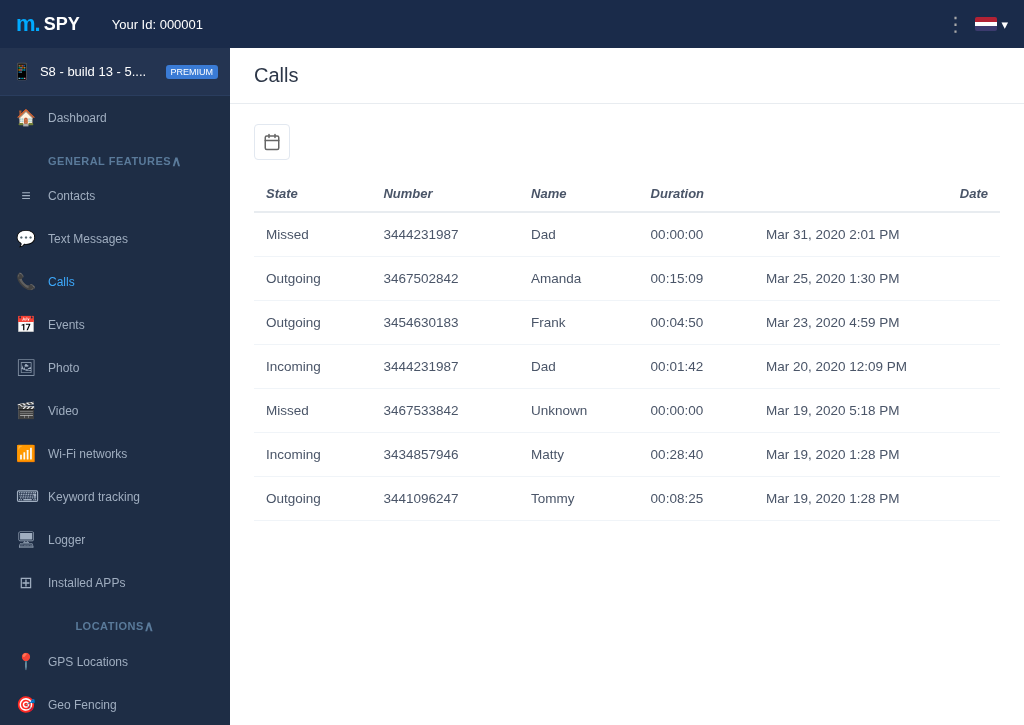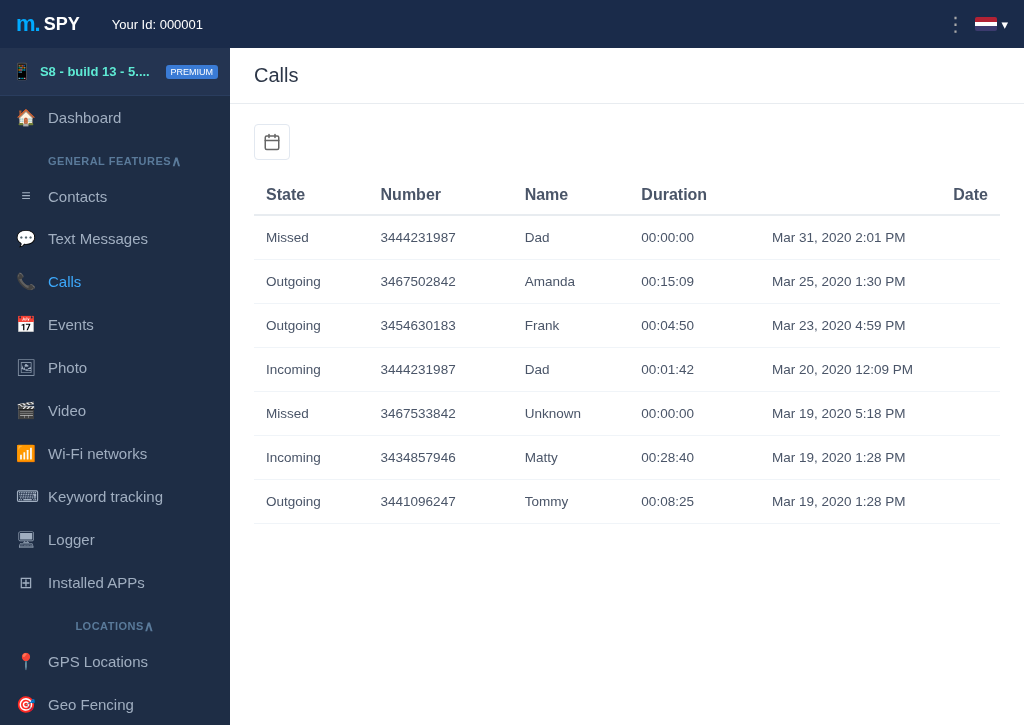"S8 - build 13 -" .device-name { color: #5eead4 -> #ffffff; font-weight: 700 -> 400 }
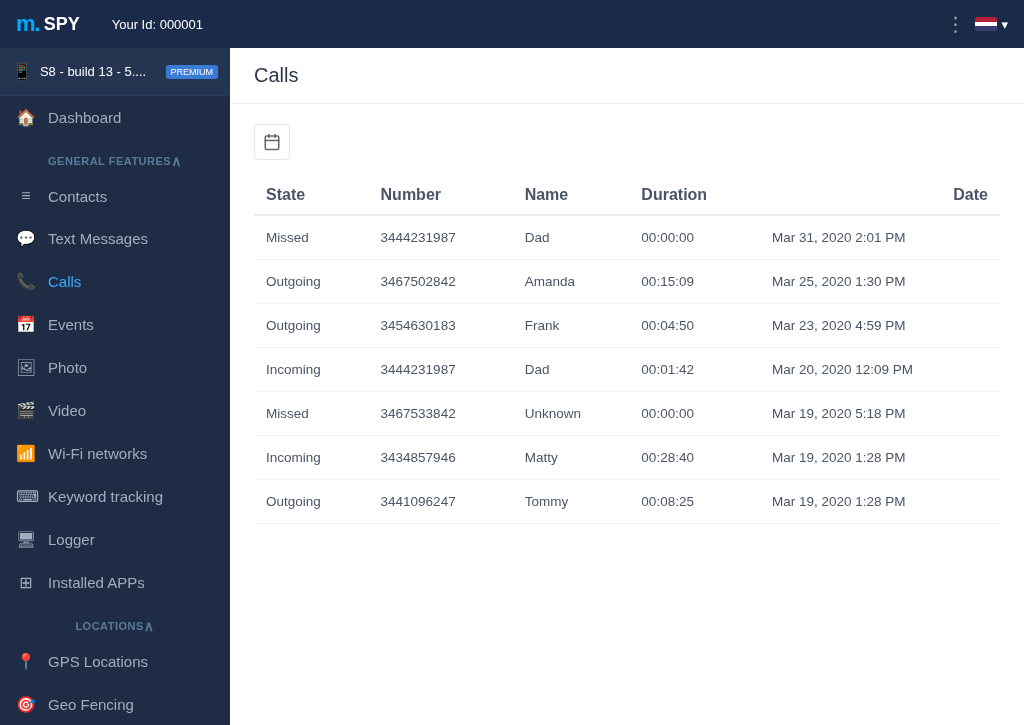"Dashboard" .nav-label { font-size: 15px -> 12px }
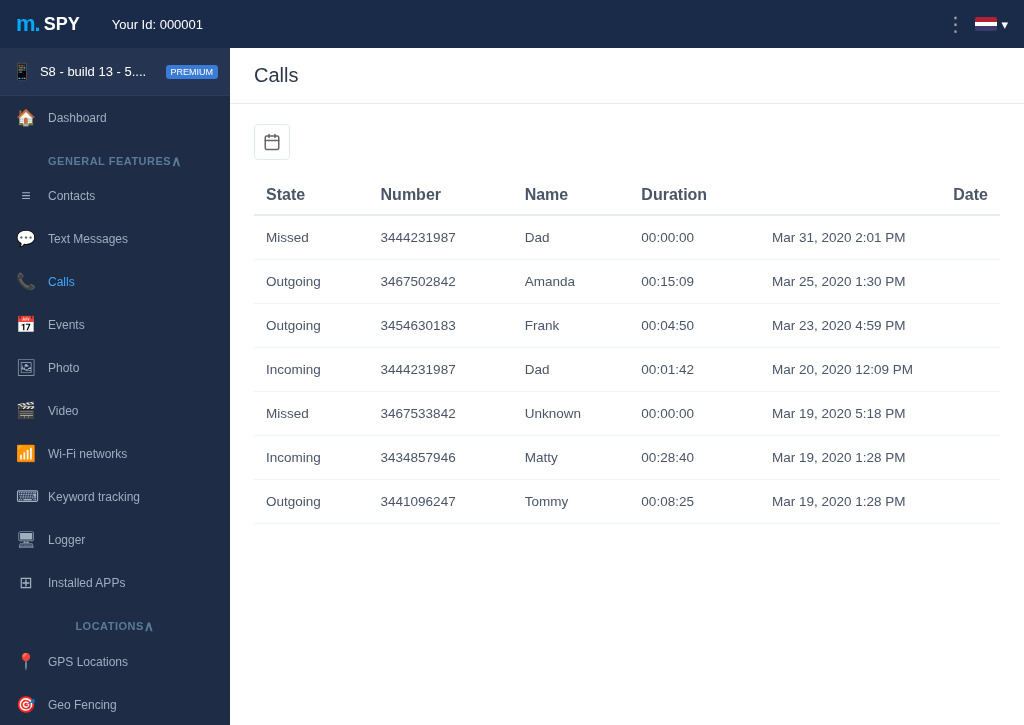"State" .calls-table th { font-size: 16px -> 13px; font-style: none -> italic }
